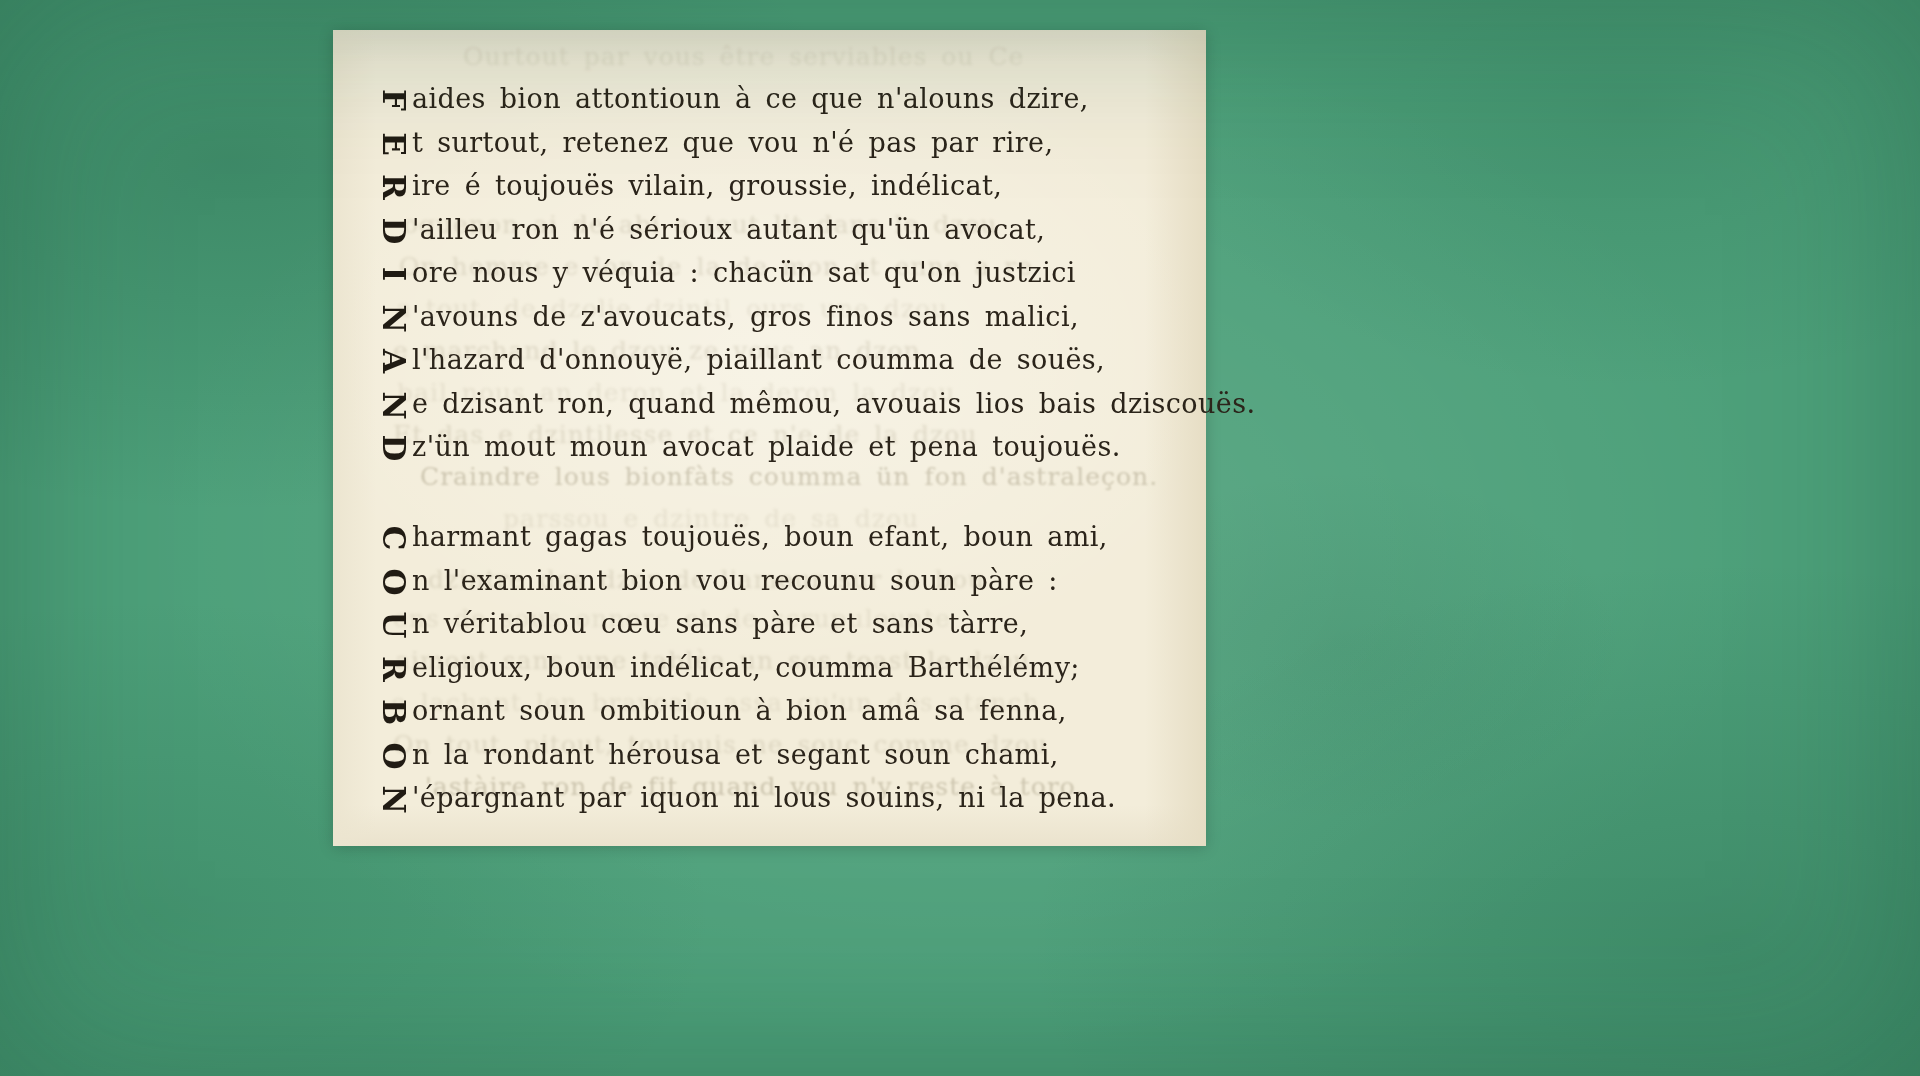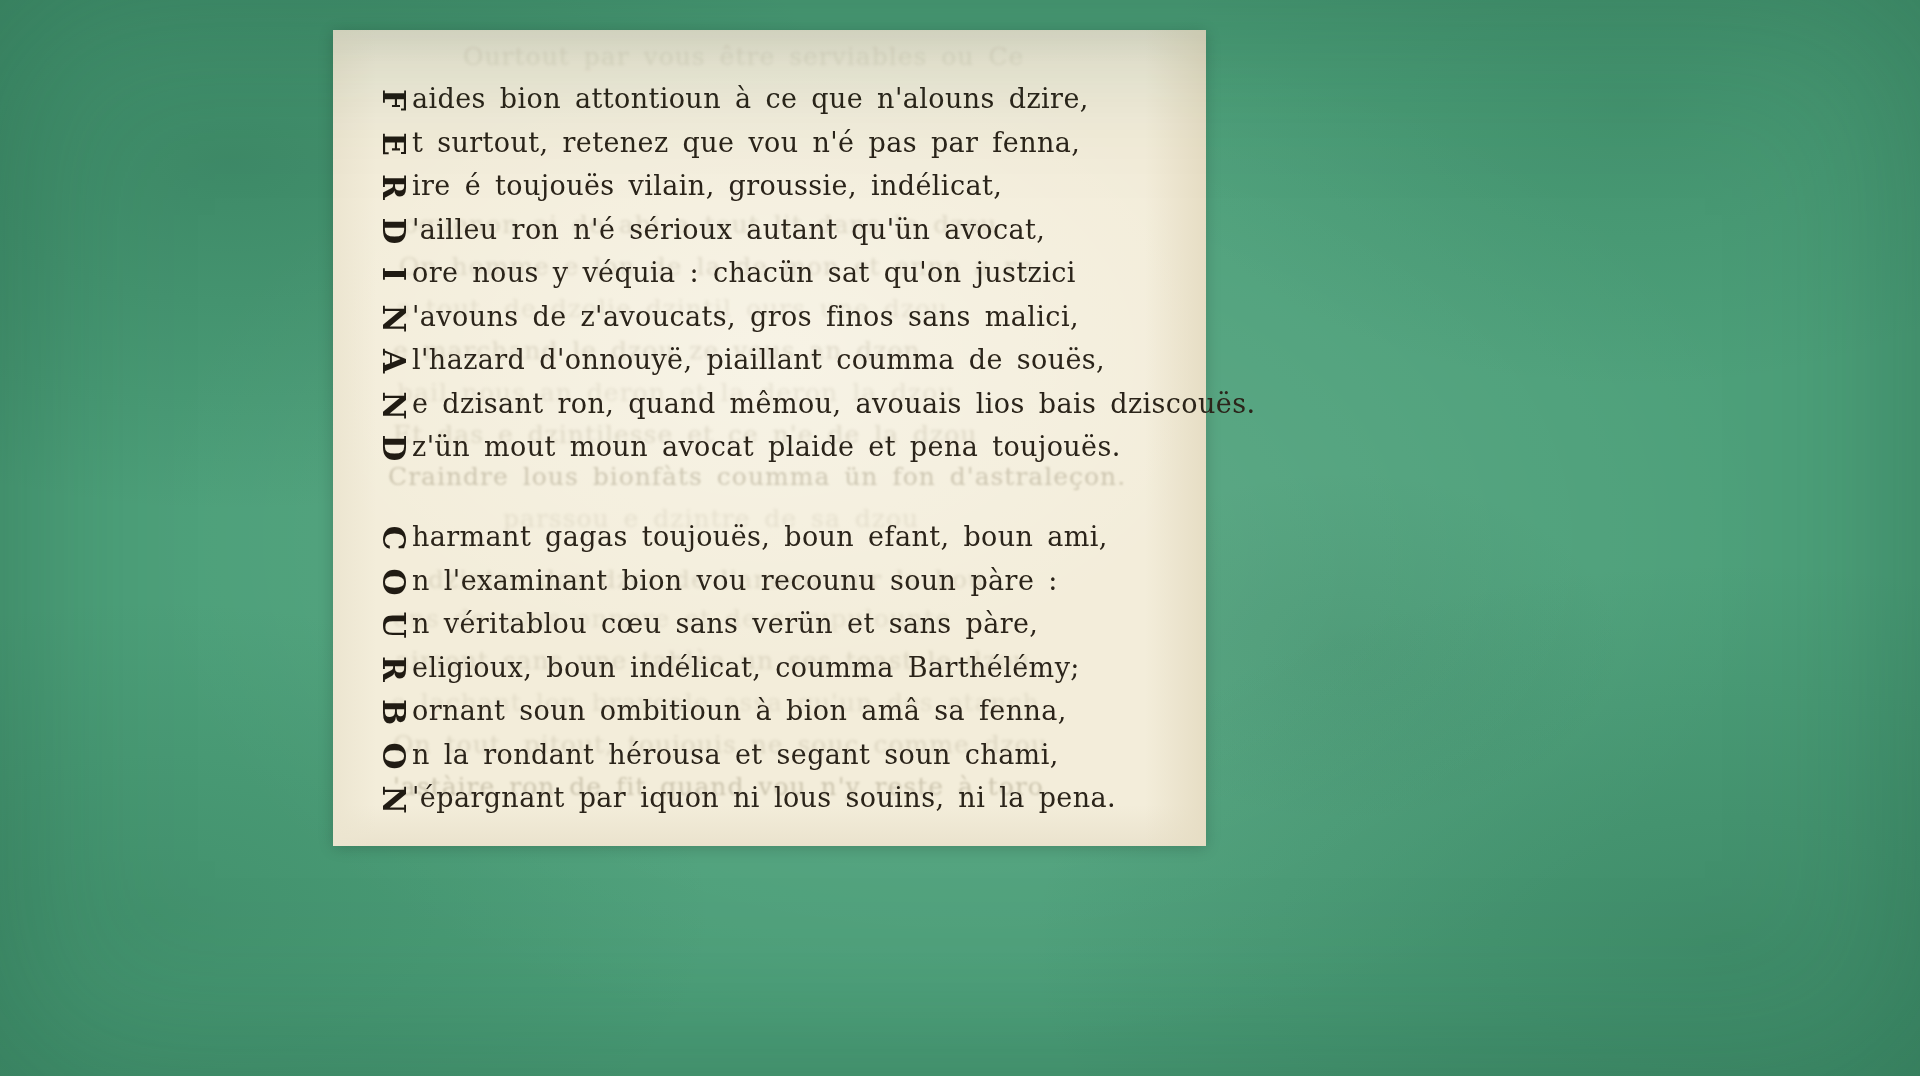"t surtout, retenez que vou" span.vtext { text: fenna -> rire }
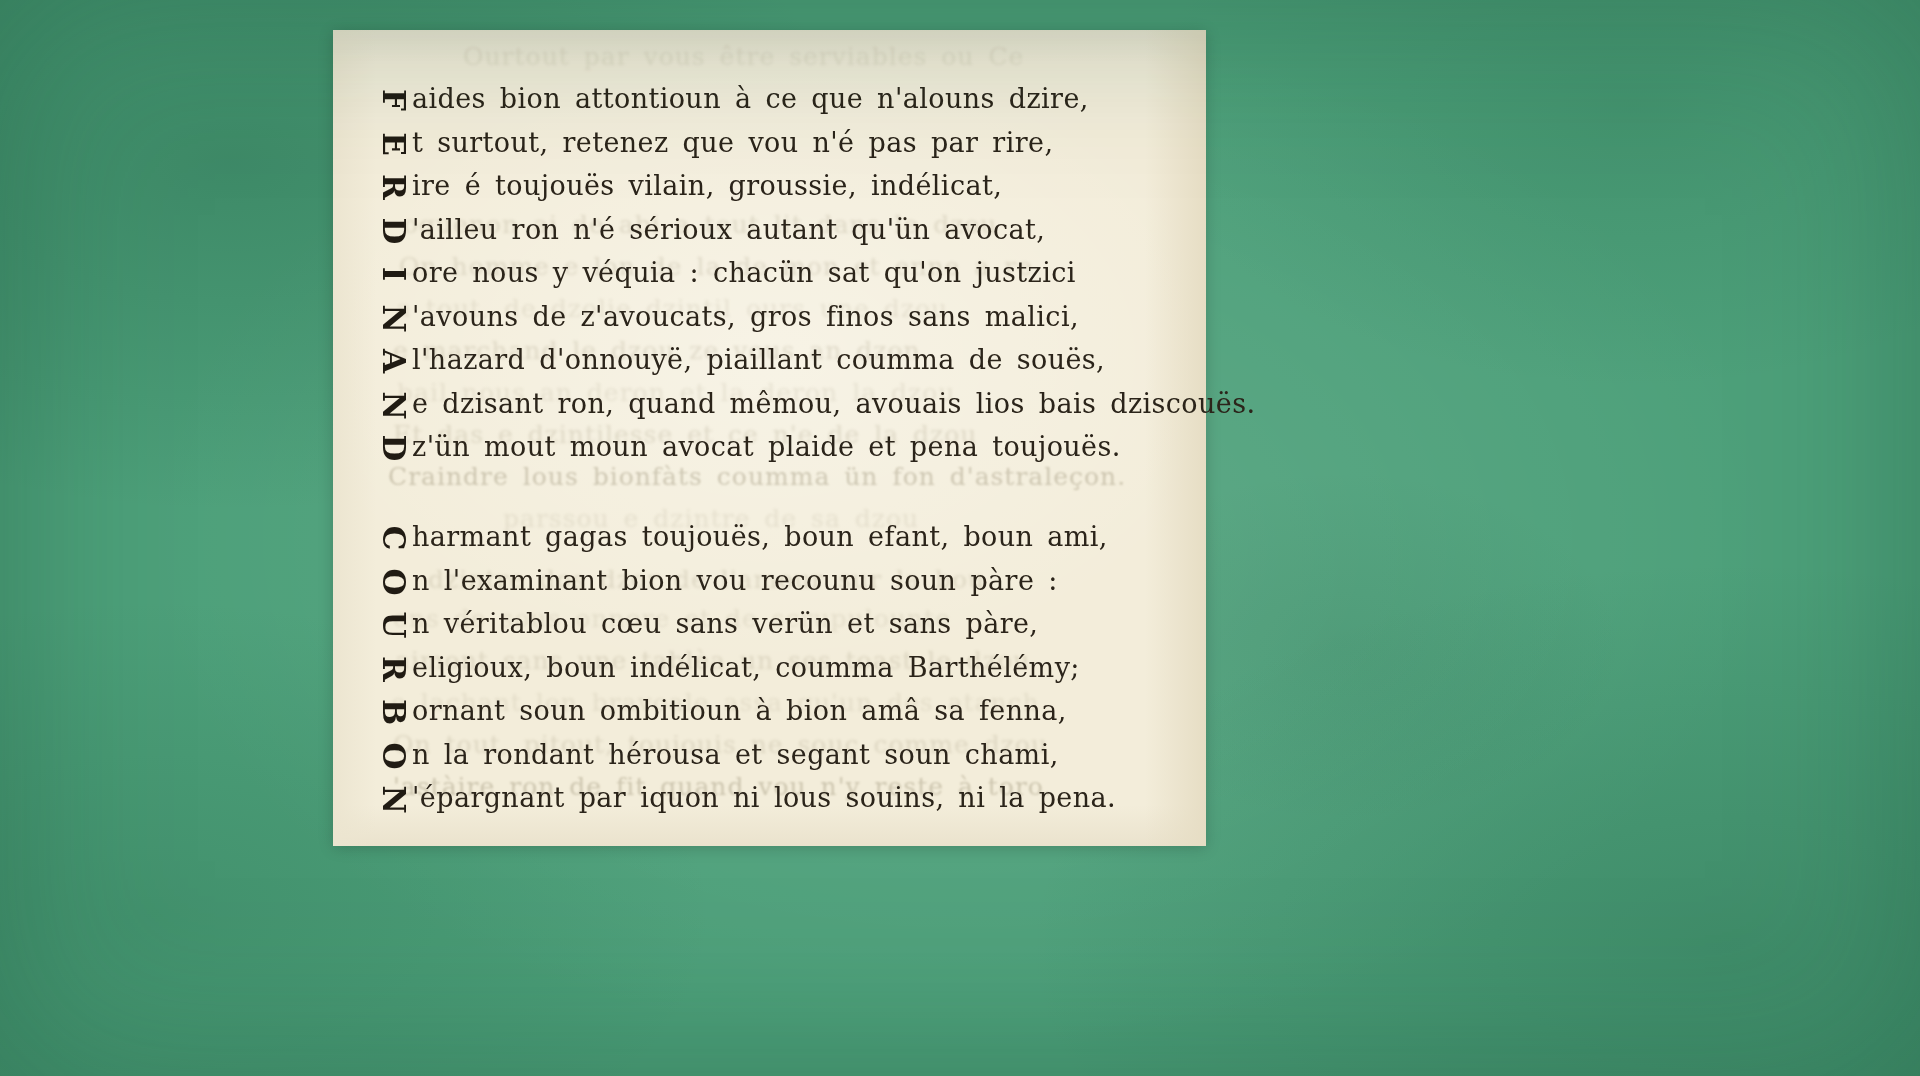"Craindre lous bionfàts coumma ün" .ghost.strong { margin-left: none -> 32px }
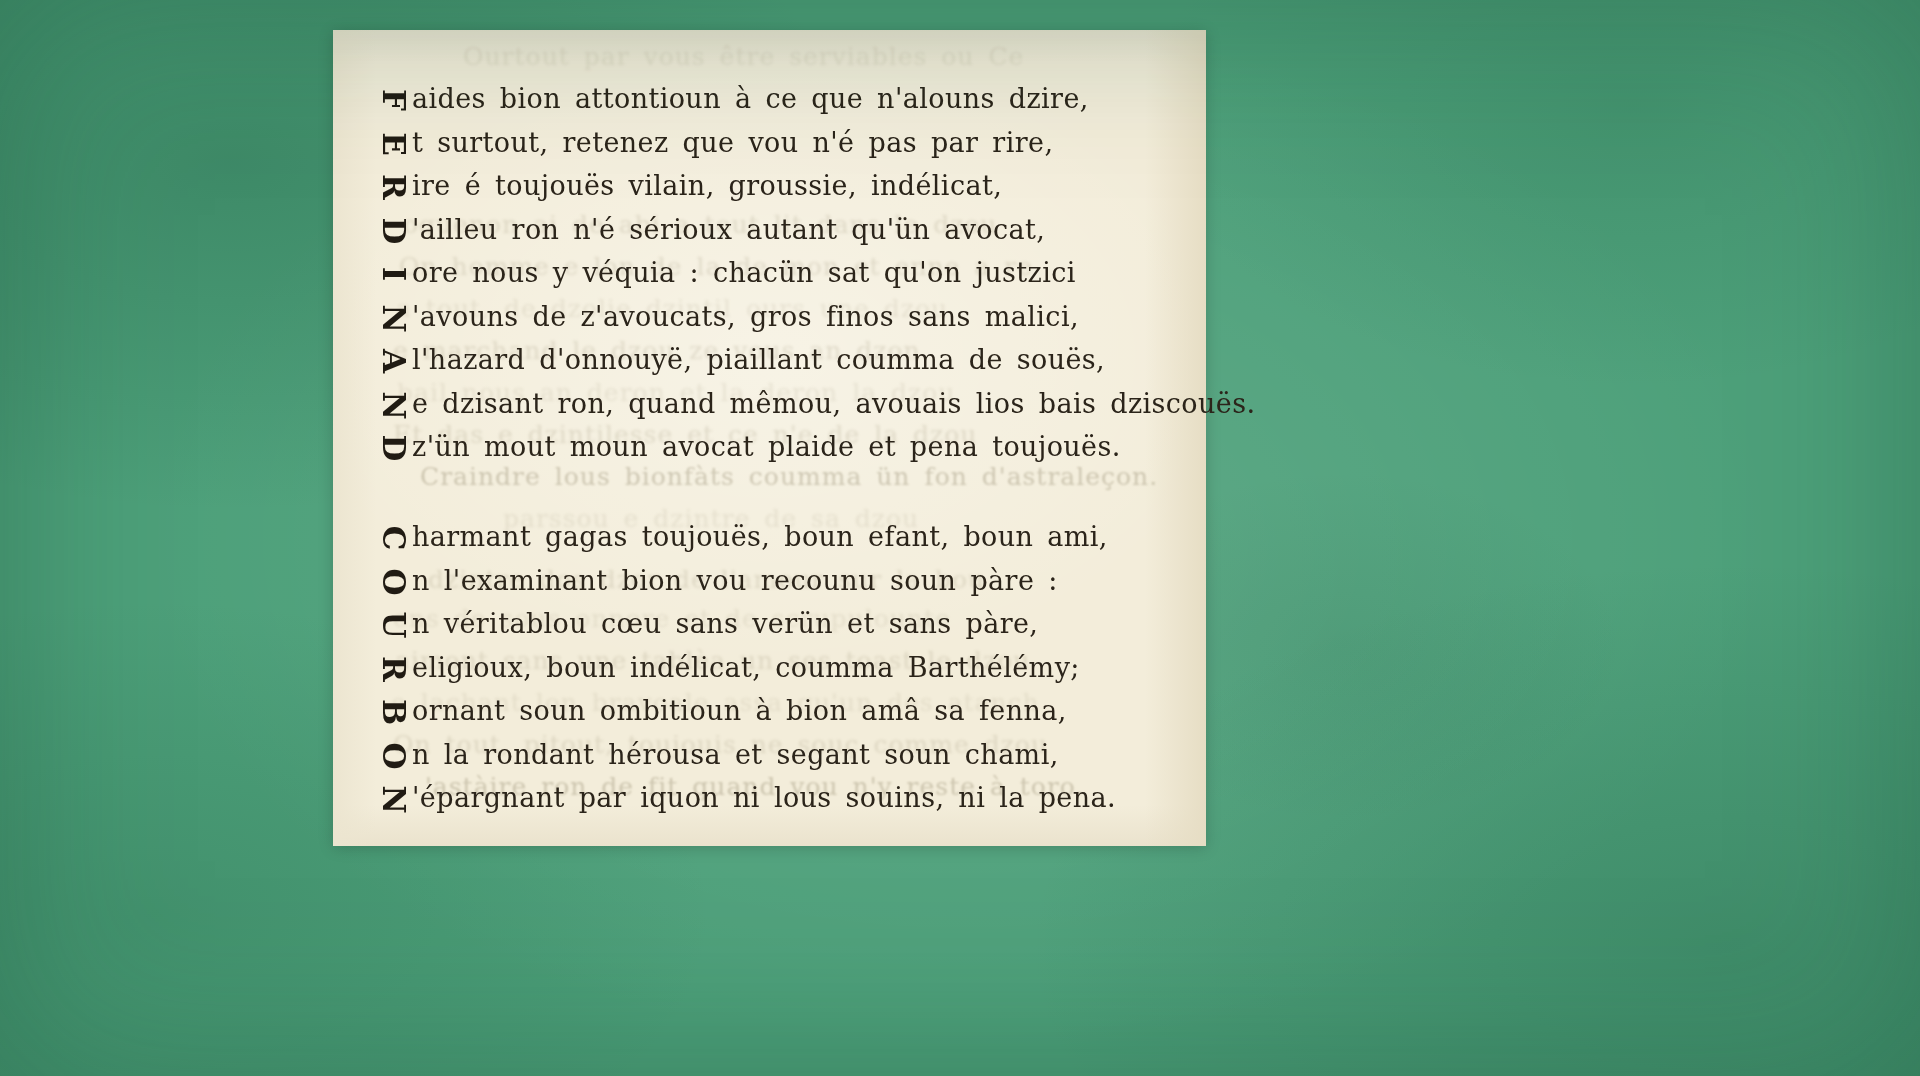"n véritablou cœu sans verün" span.vtext { text: verün et sans pàre -> pàre et sans tàrre }
